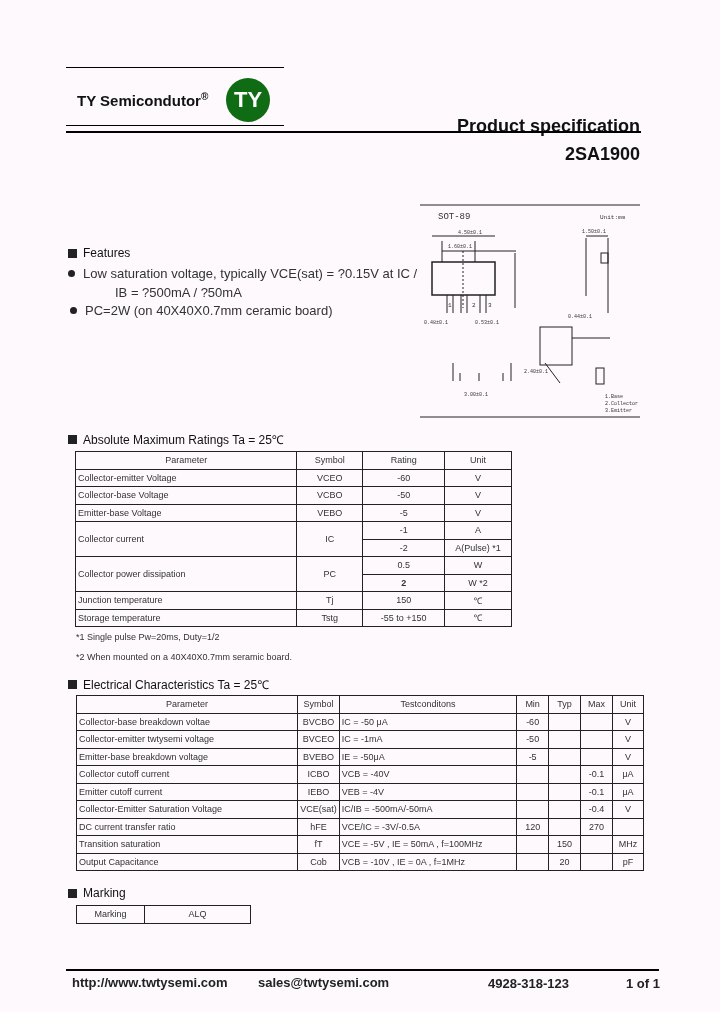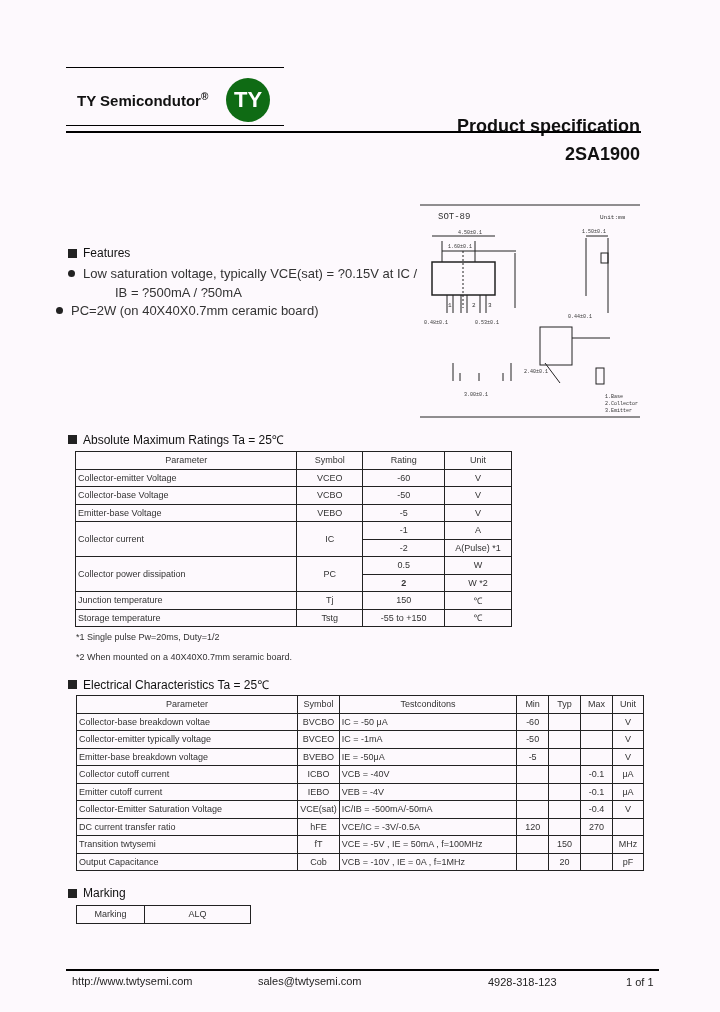"PC=2W (on 40X40X0.7mm ceramic board)" div.abs { left: 56px -> 70px }
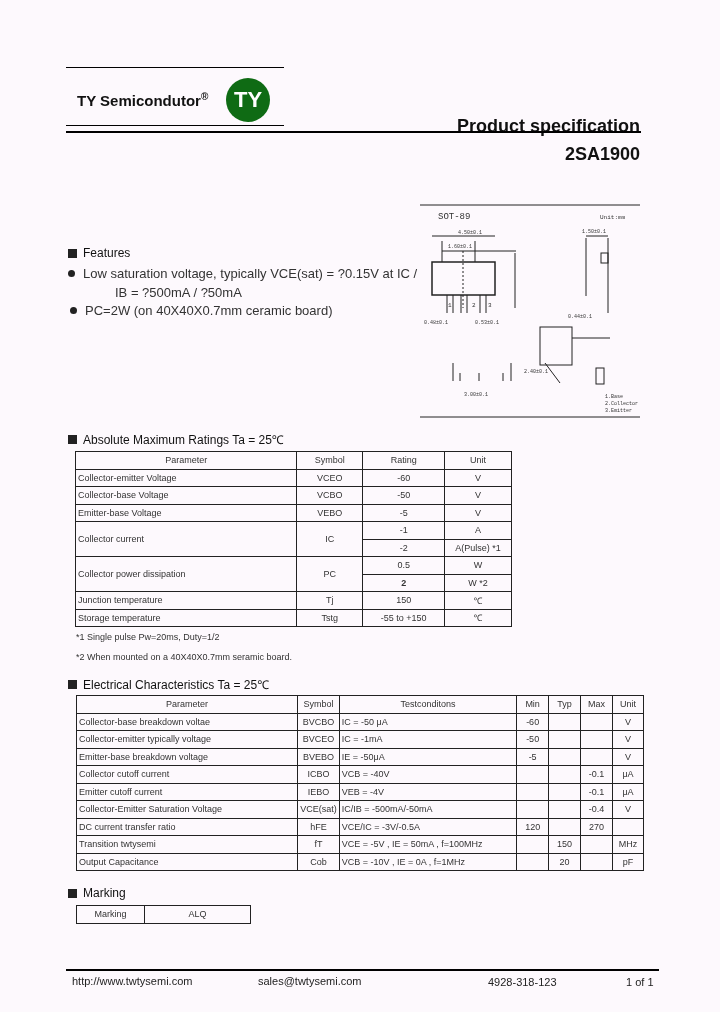"Collector-emitter typically voltage" td { text: typically -> twtysemi }
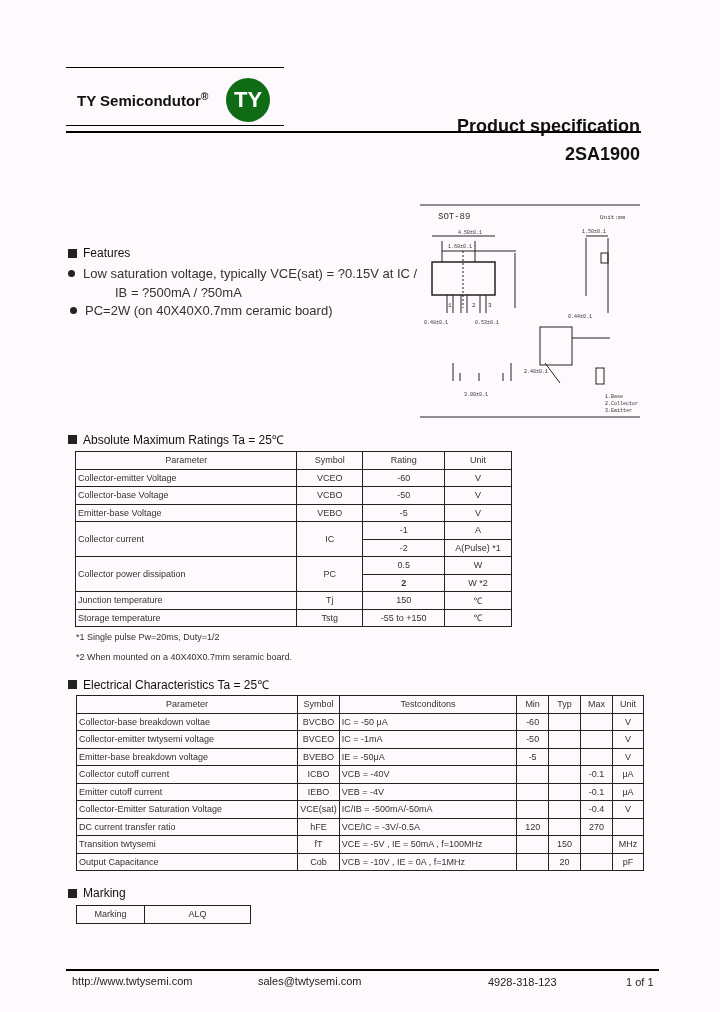"Transition twtysemi" td { text: twtysemi -> saturation }
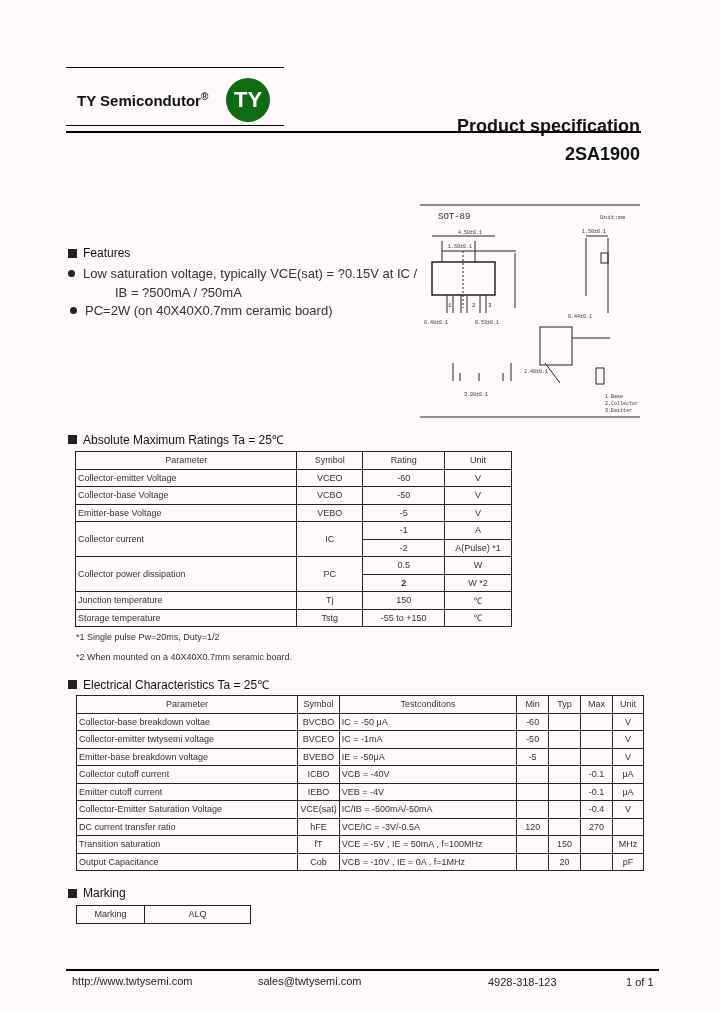"http://www.twtysemi.com" .footer { font-size: 11px -> 13px; font-weight: normal -> bold }
